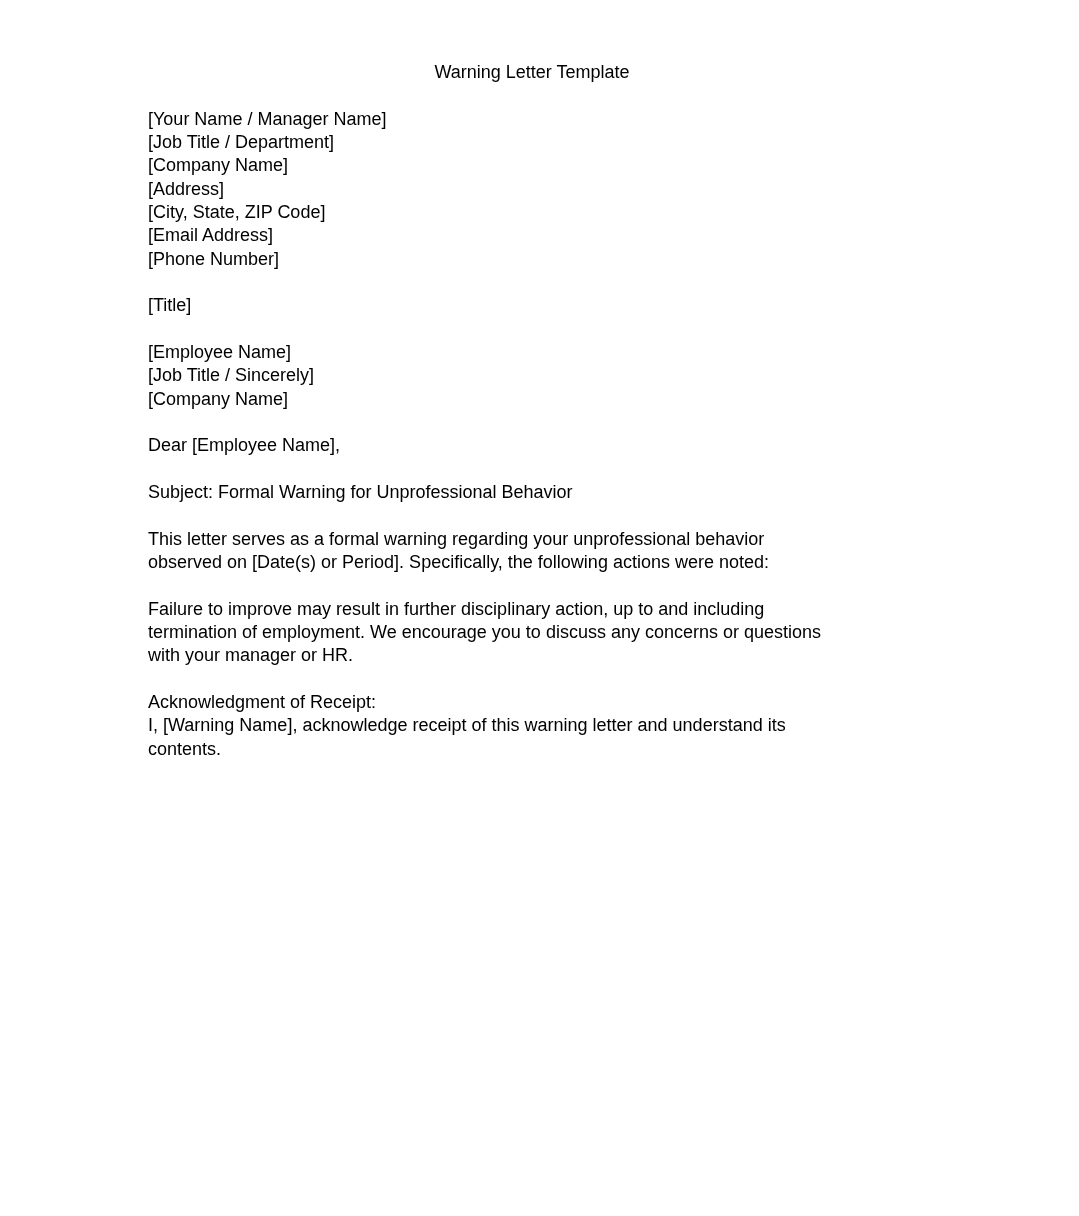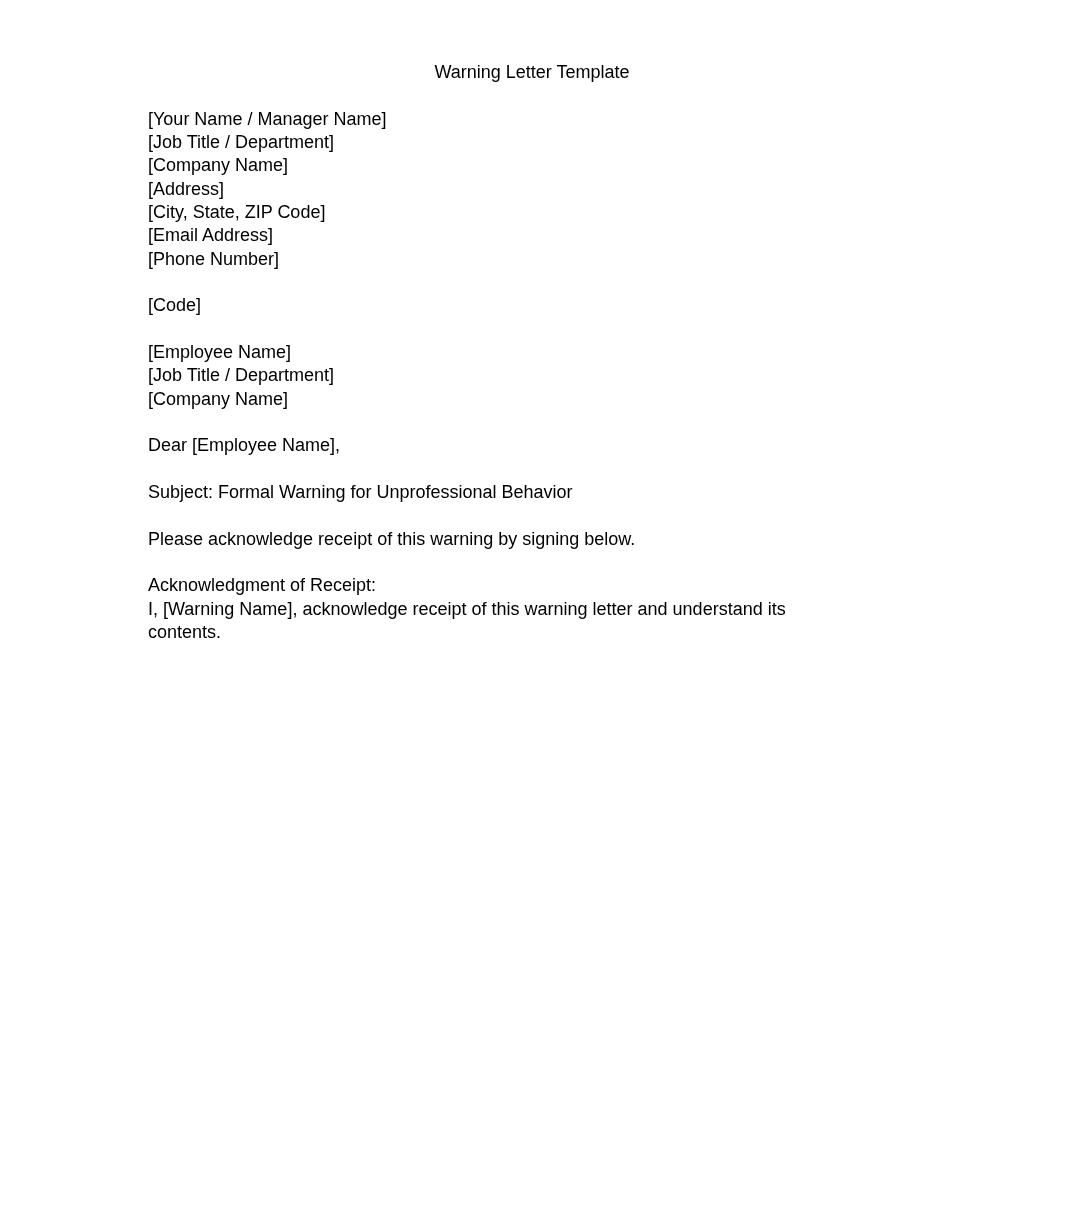"[Code]" div.block { text: Code -> Title }
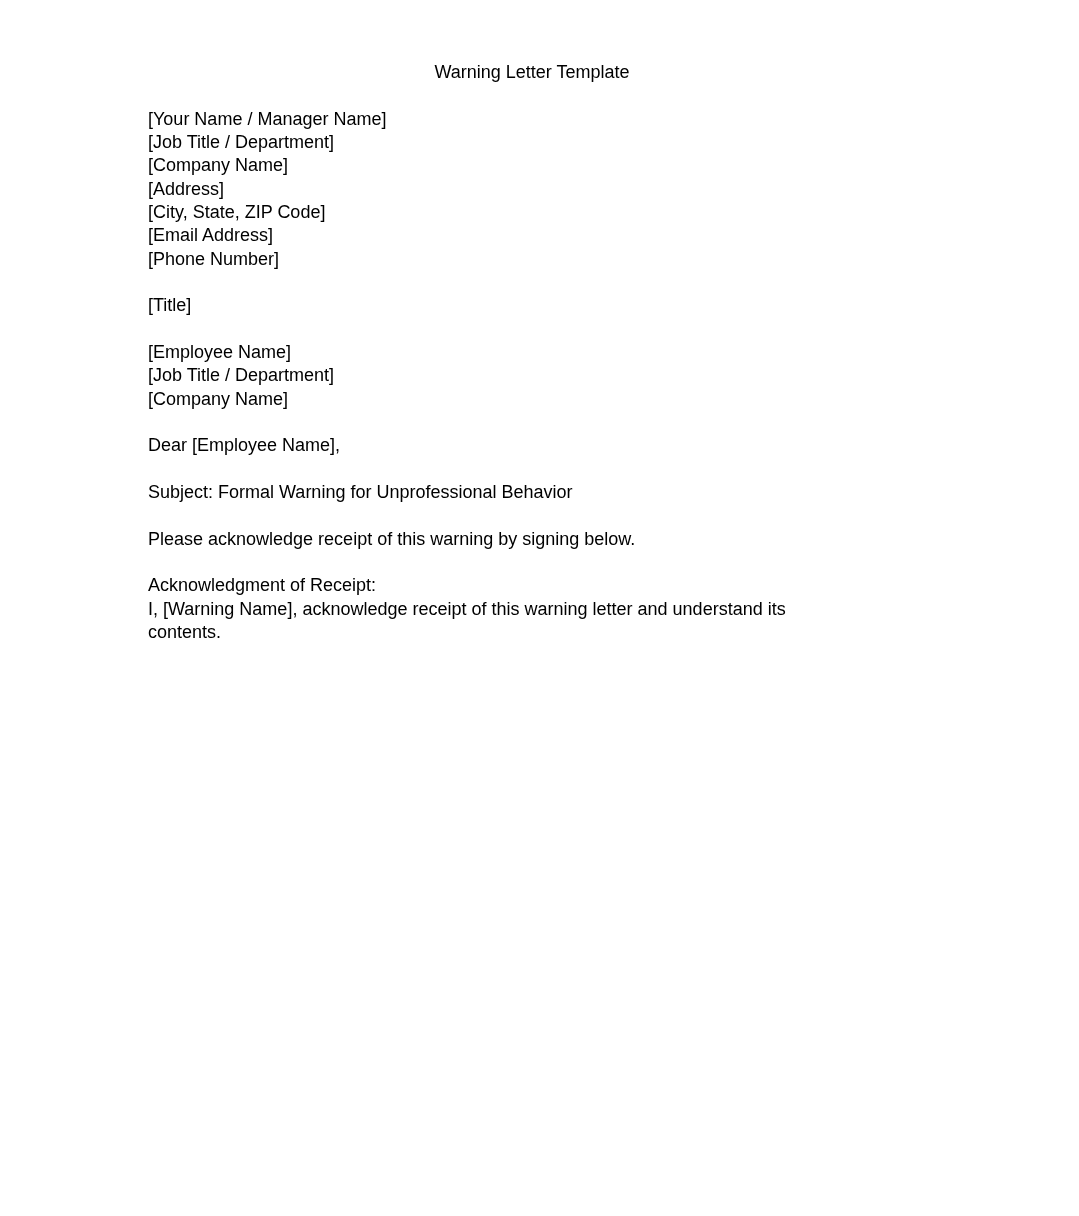"[Employee Name]" div.block { text: Department -> Sincerely }
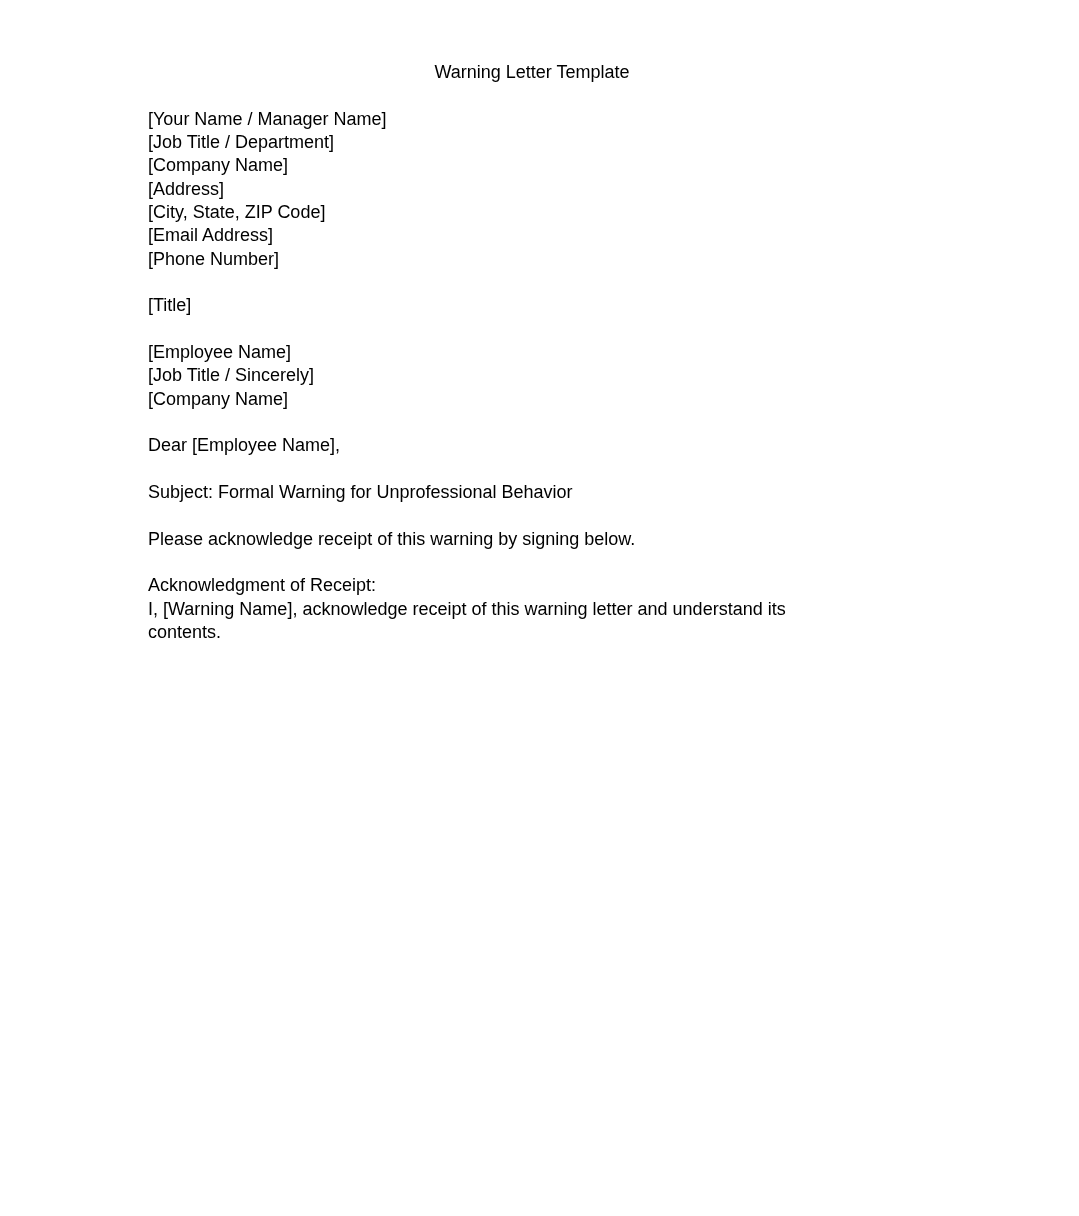"This letter serves as a" div.block { html: none -> <div>This letter serves as a formal warning regarding your unprofessional behavior observed on [Date(s) or Period]. Specifically, the following actions were noted:</div> }
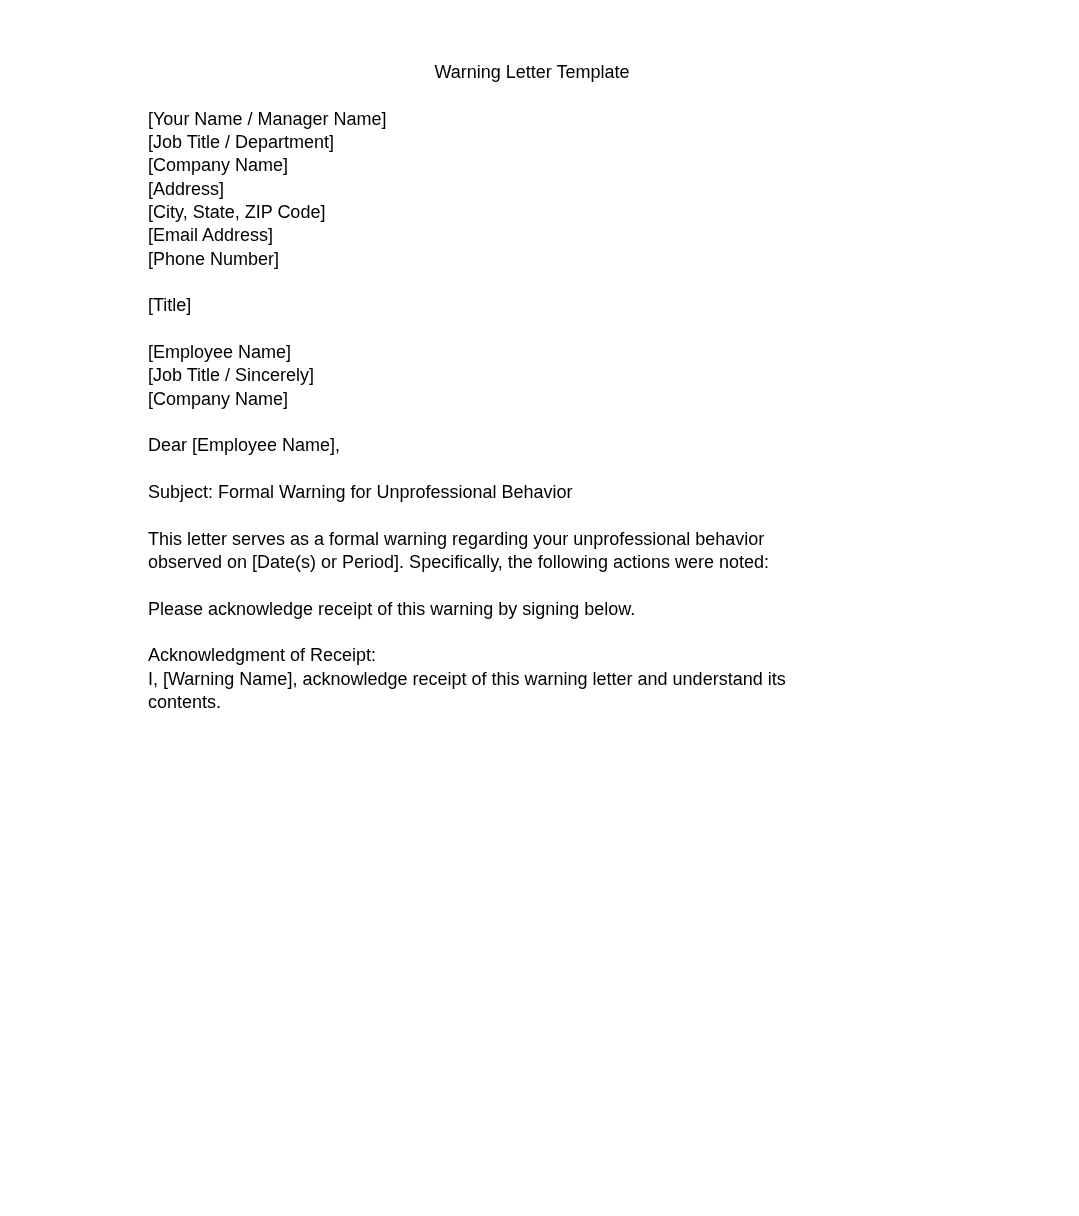"Failure to improve may result" div.block { html: none -> <div>Failure to improve may result in further disciplinary action, up to and including termination of employment. We encourage you to discuss any concerns or questions with your manager or HR.</div> }
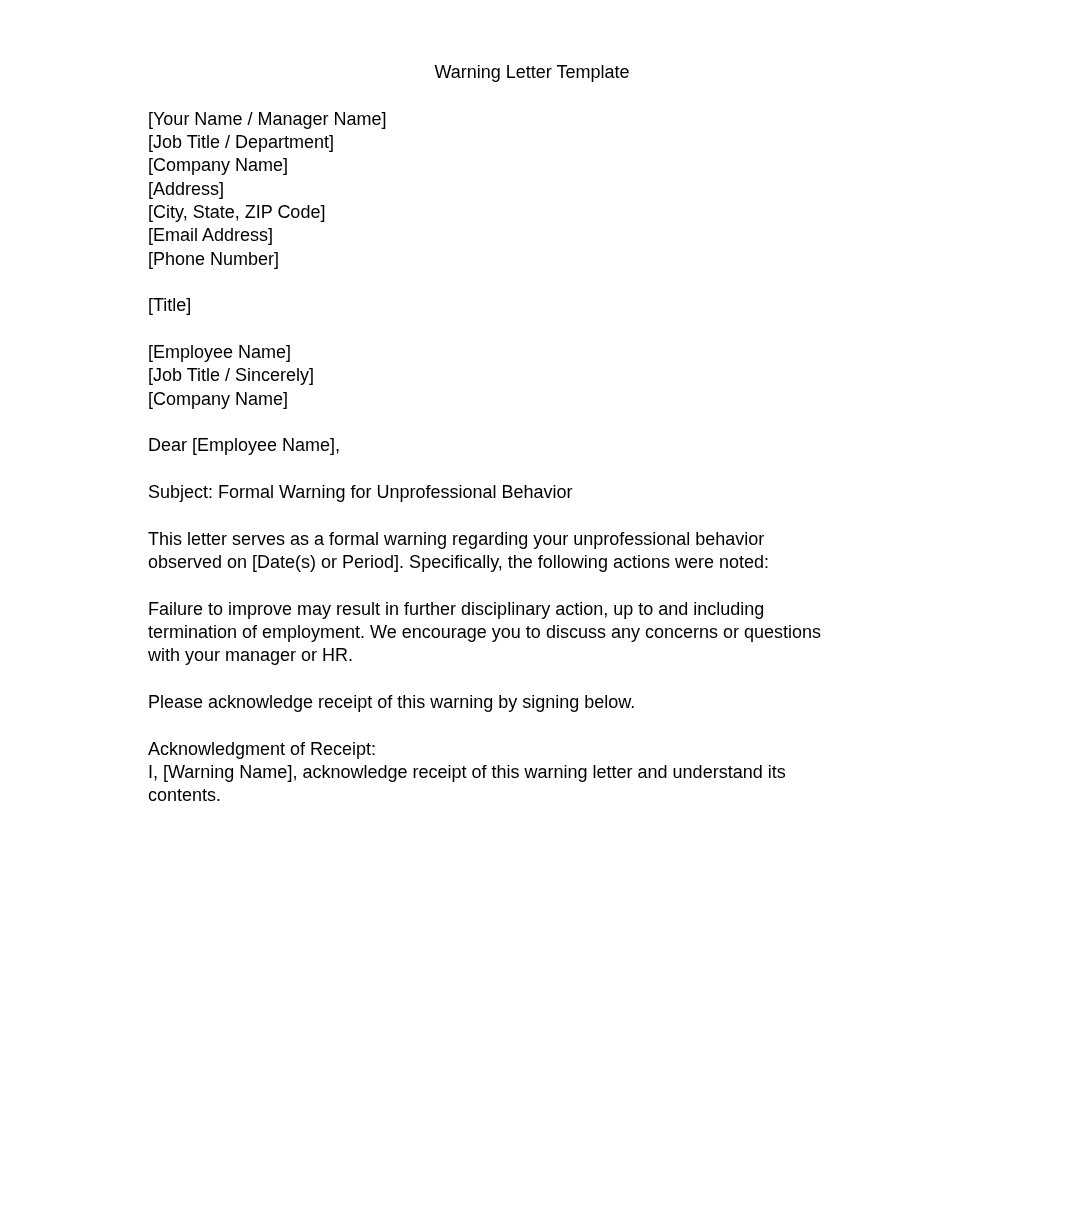"Please acknowledge receipt of this" div.block { html: <div>Please acknowledge receipt of this warning by signing below.</div> -> none }
